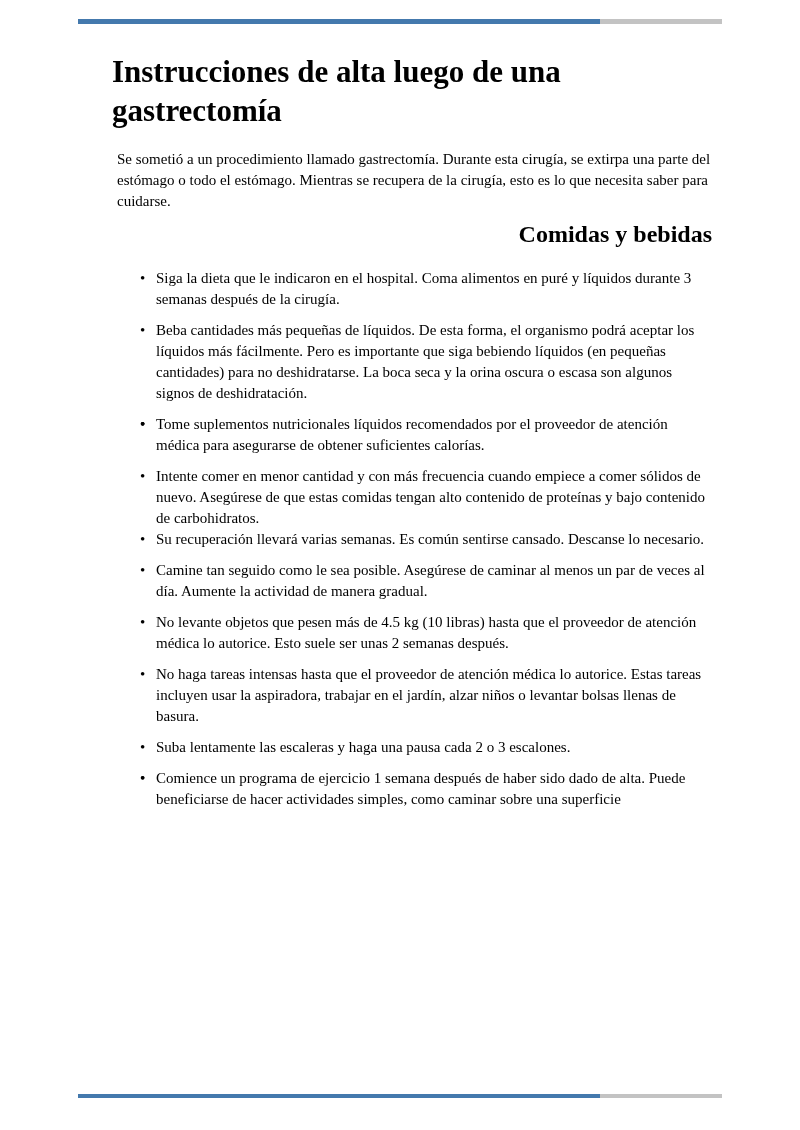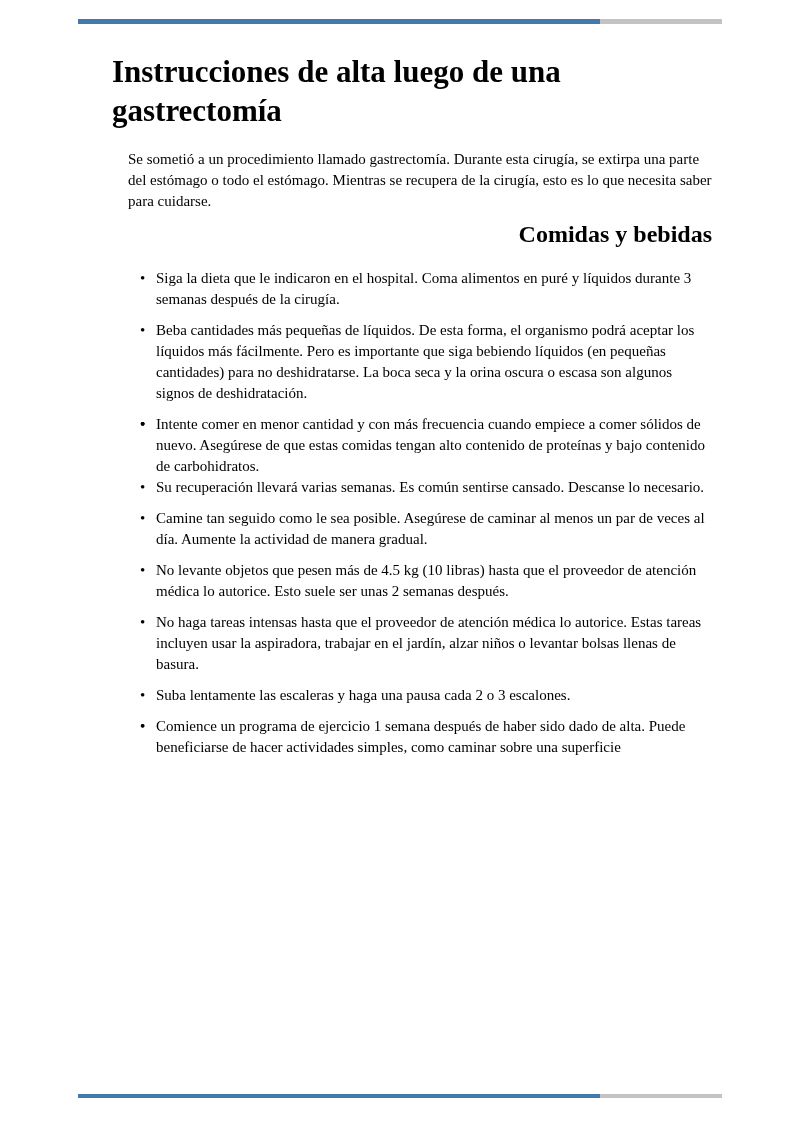"Se sometió a un procedimiento" p.intro { margin: 19px 0 0 16px -> 19px 0 0 5px }
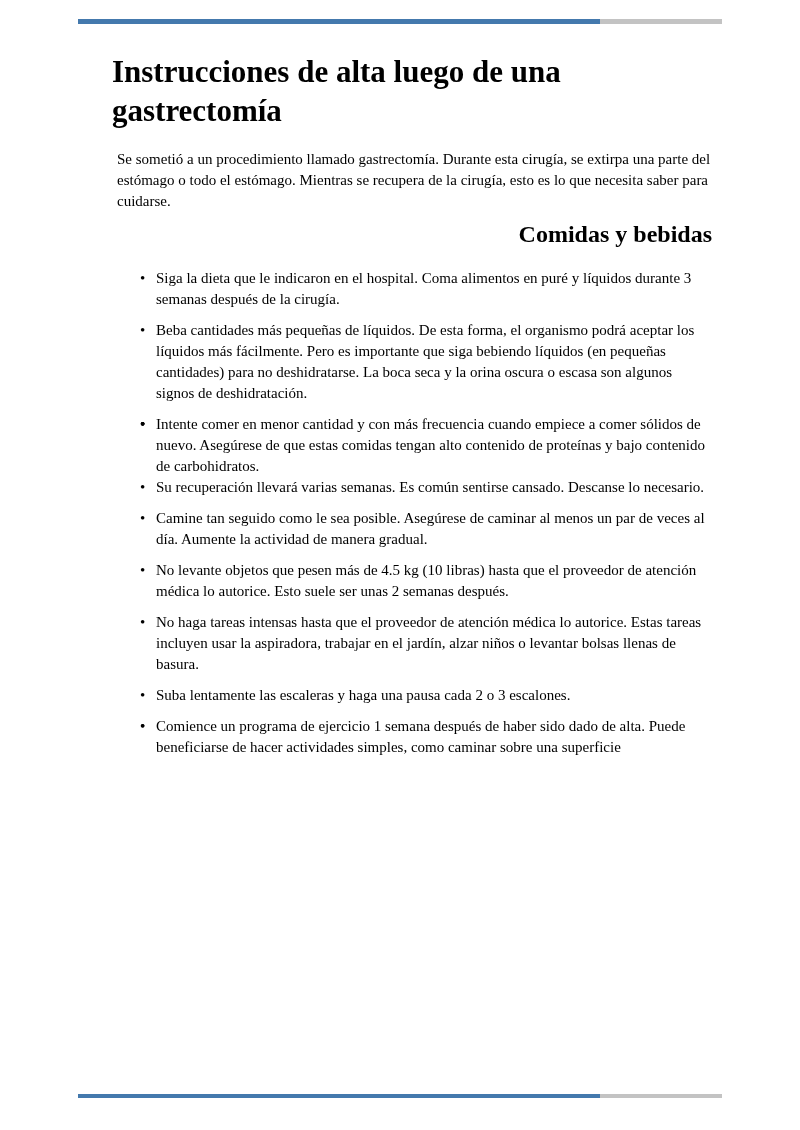"Tome suplementos nutricionales líquidos" span { html: none -> <span>Tome suplementos nutricionales líquidos recomendados por el proveedor de atención médica para asegurarse de obtener suficientes calorías.</span> }
